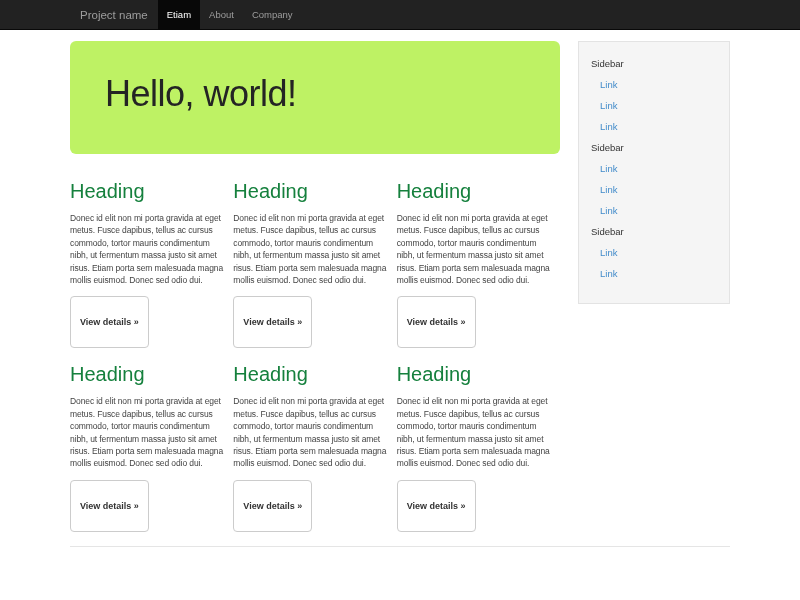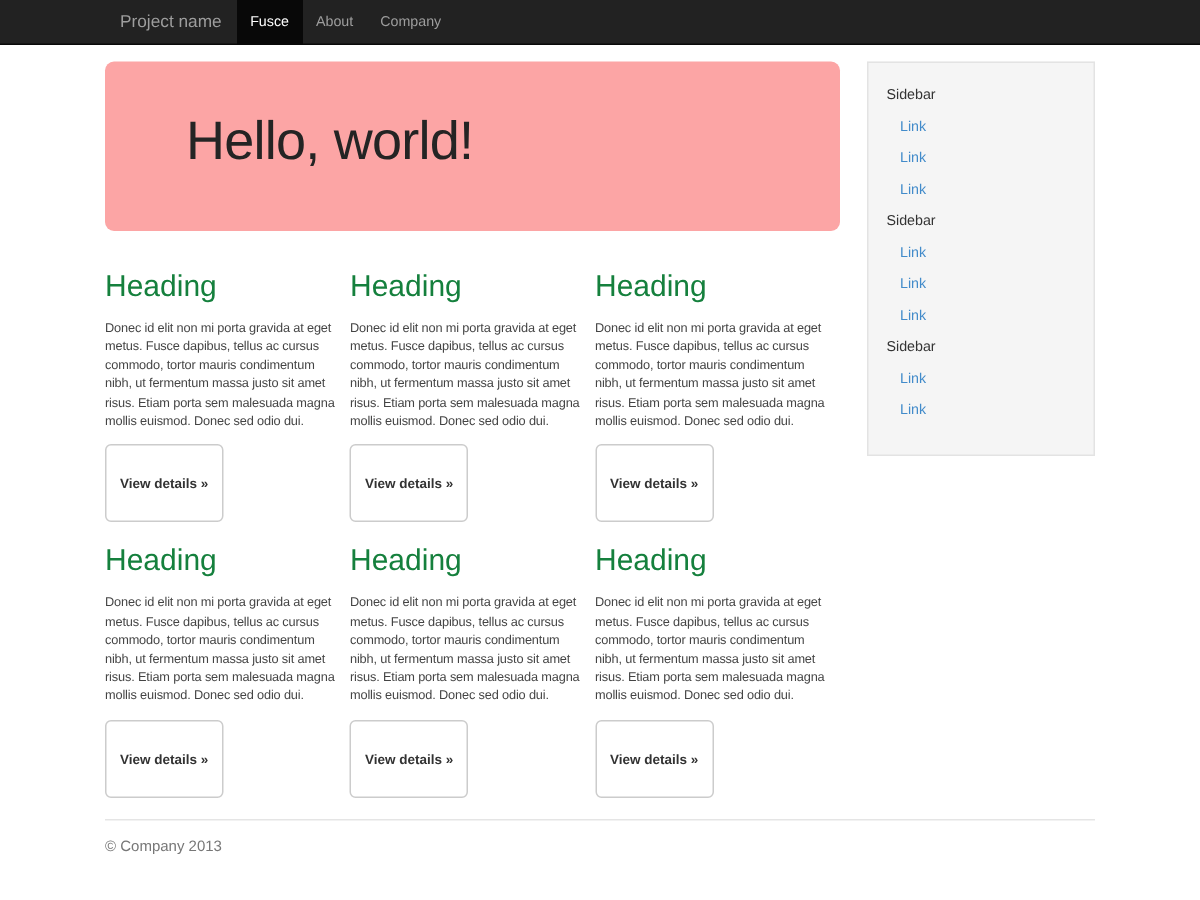"Fusce" li.nav-item { text: Fusce -> Etiam }
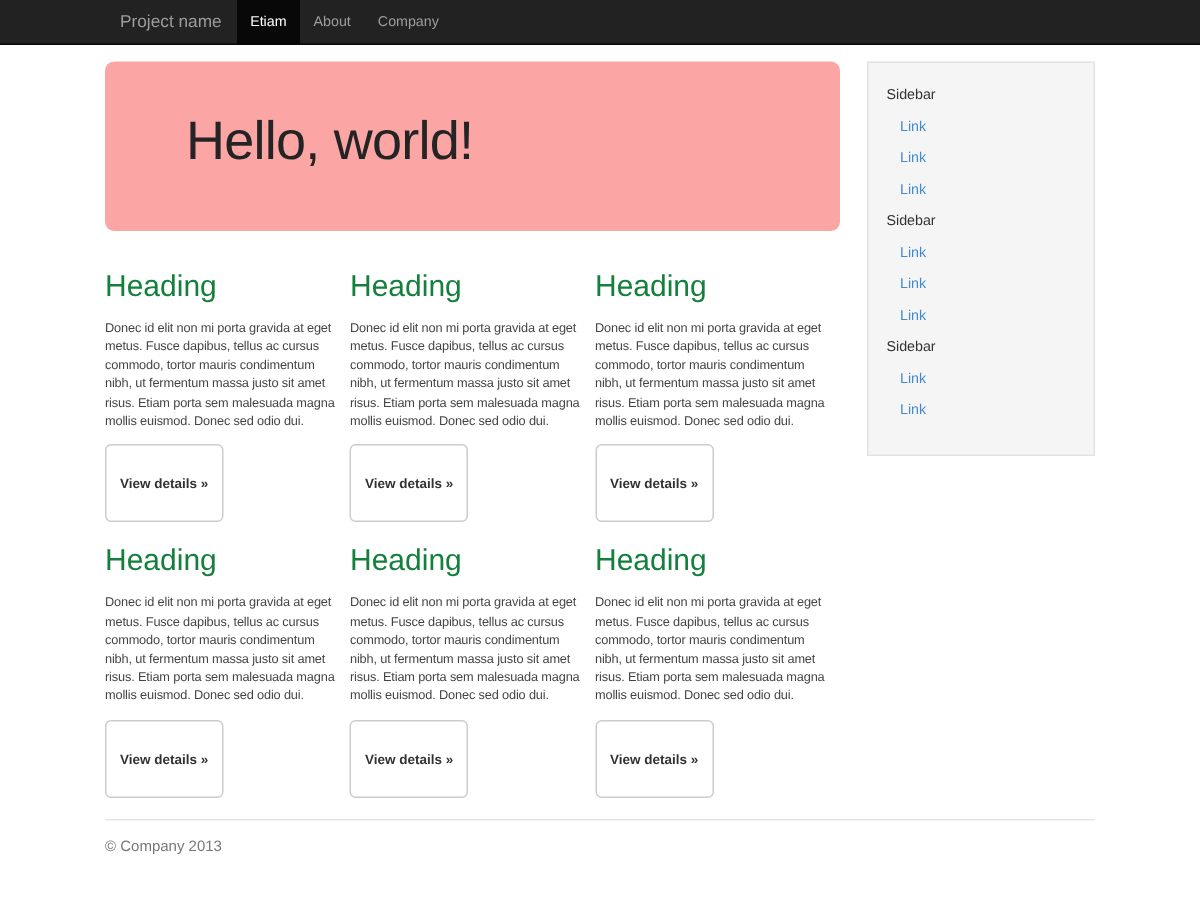"Hello, world!" .jumbotron { background: #fca5a5 -> #bef264; padding: 32px 30px 28px 54px -> 32px 30px 28px 35px }
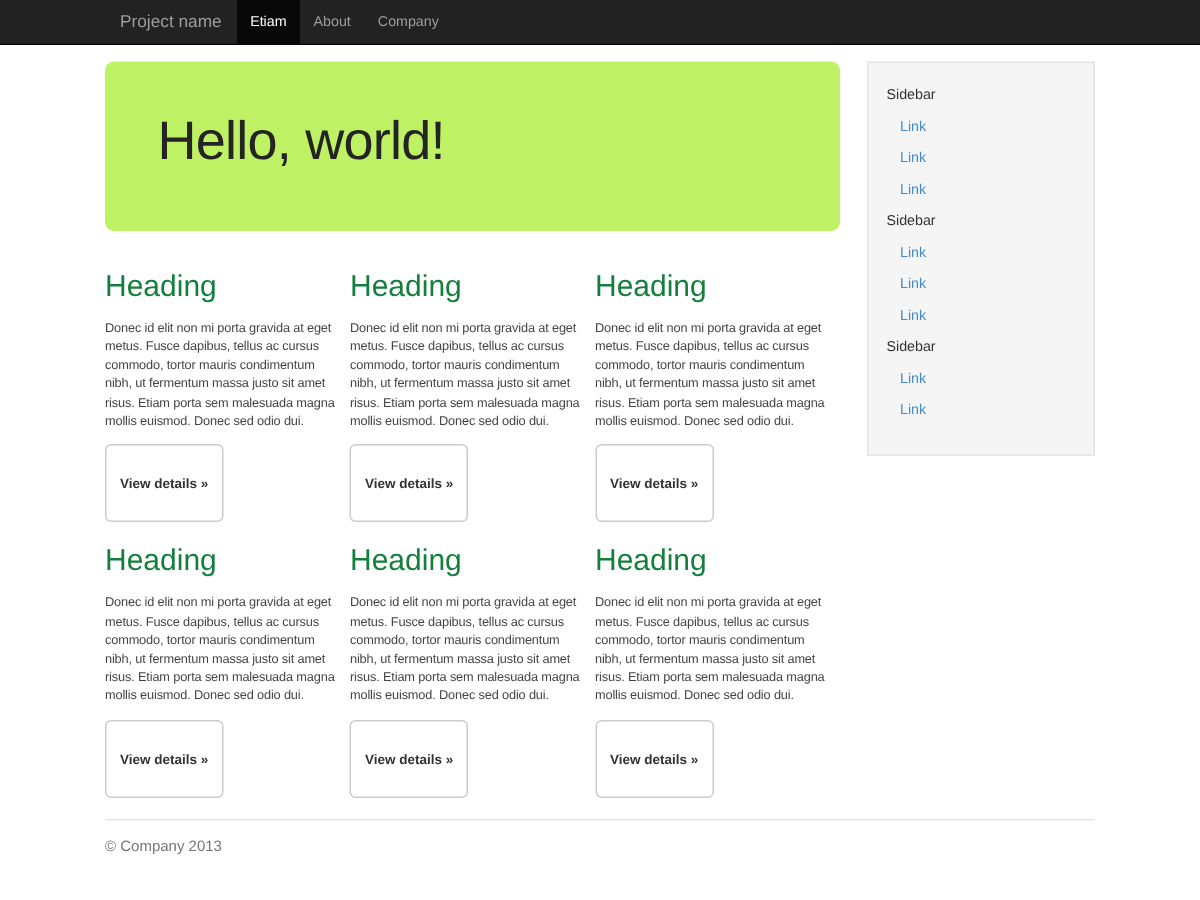"© Company 2013" p { html: <p>© Company 2013</p> -> none }
